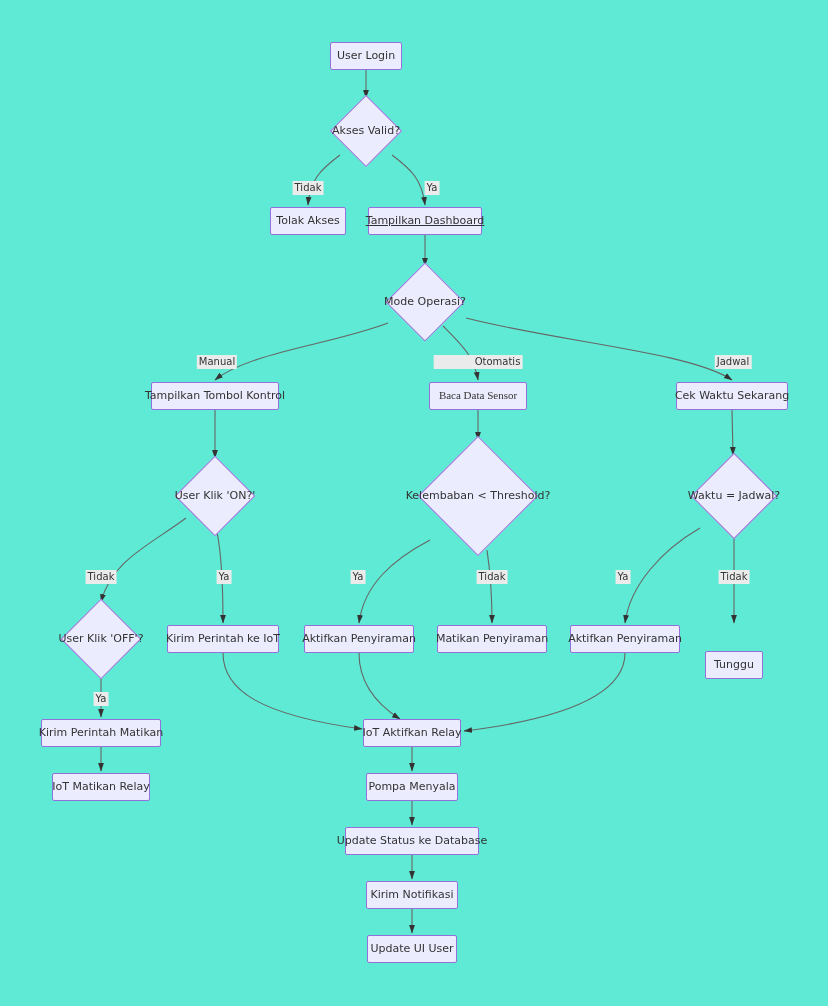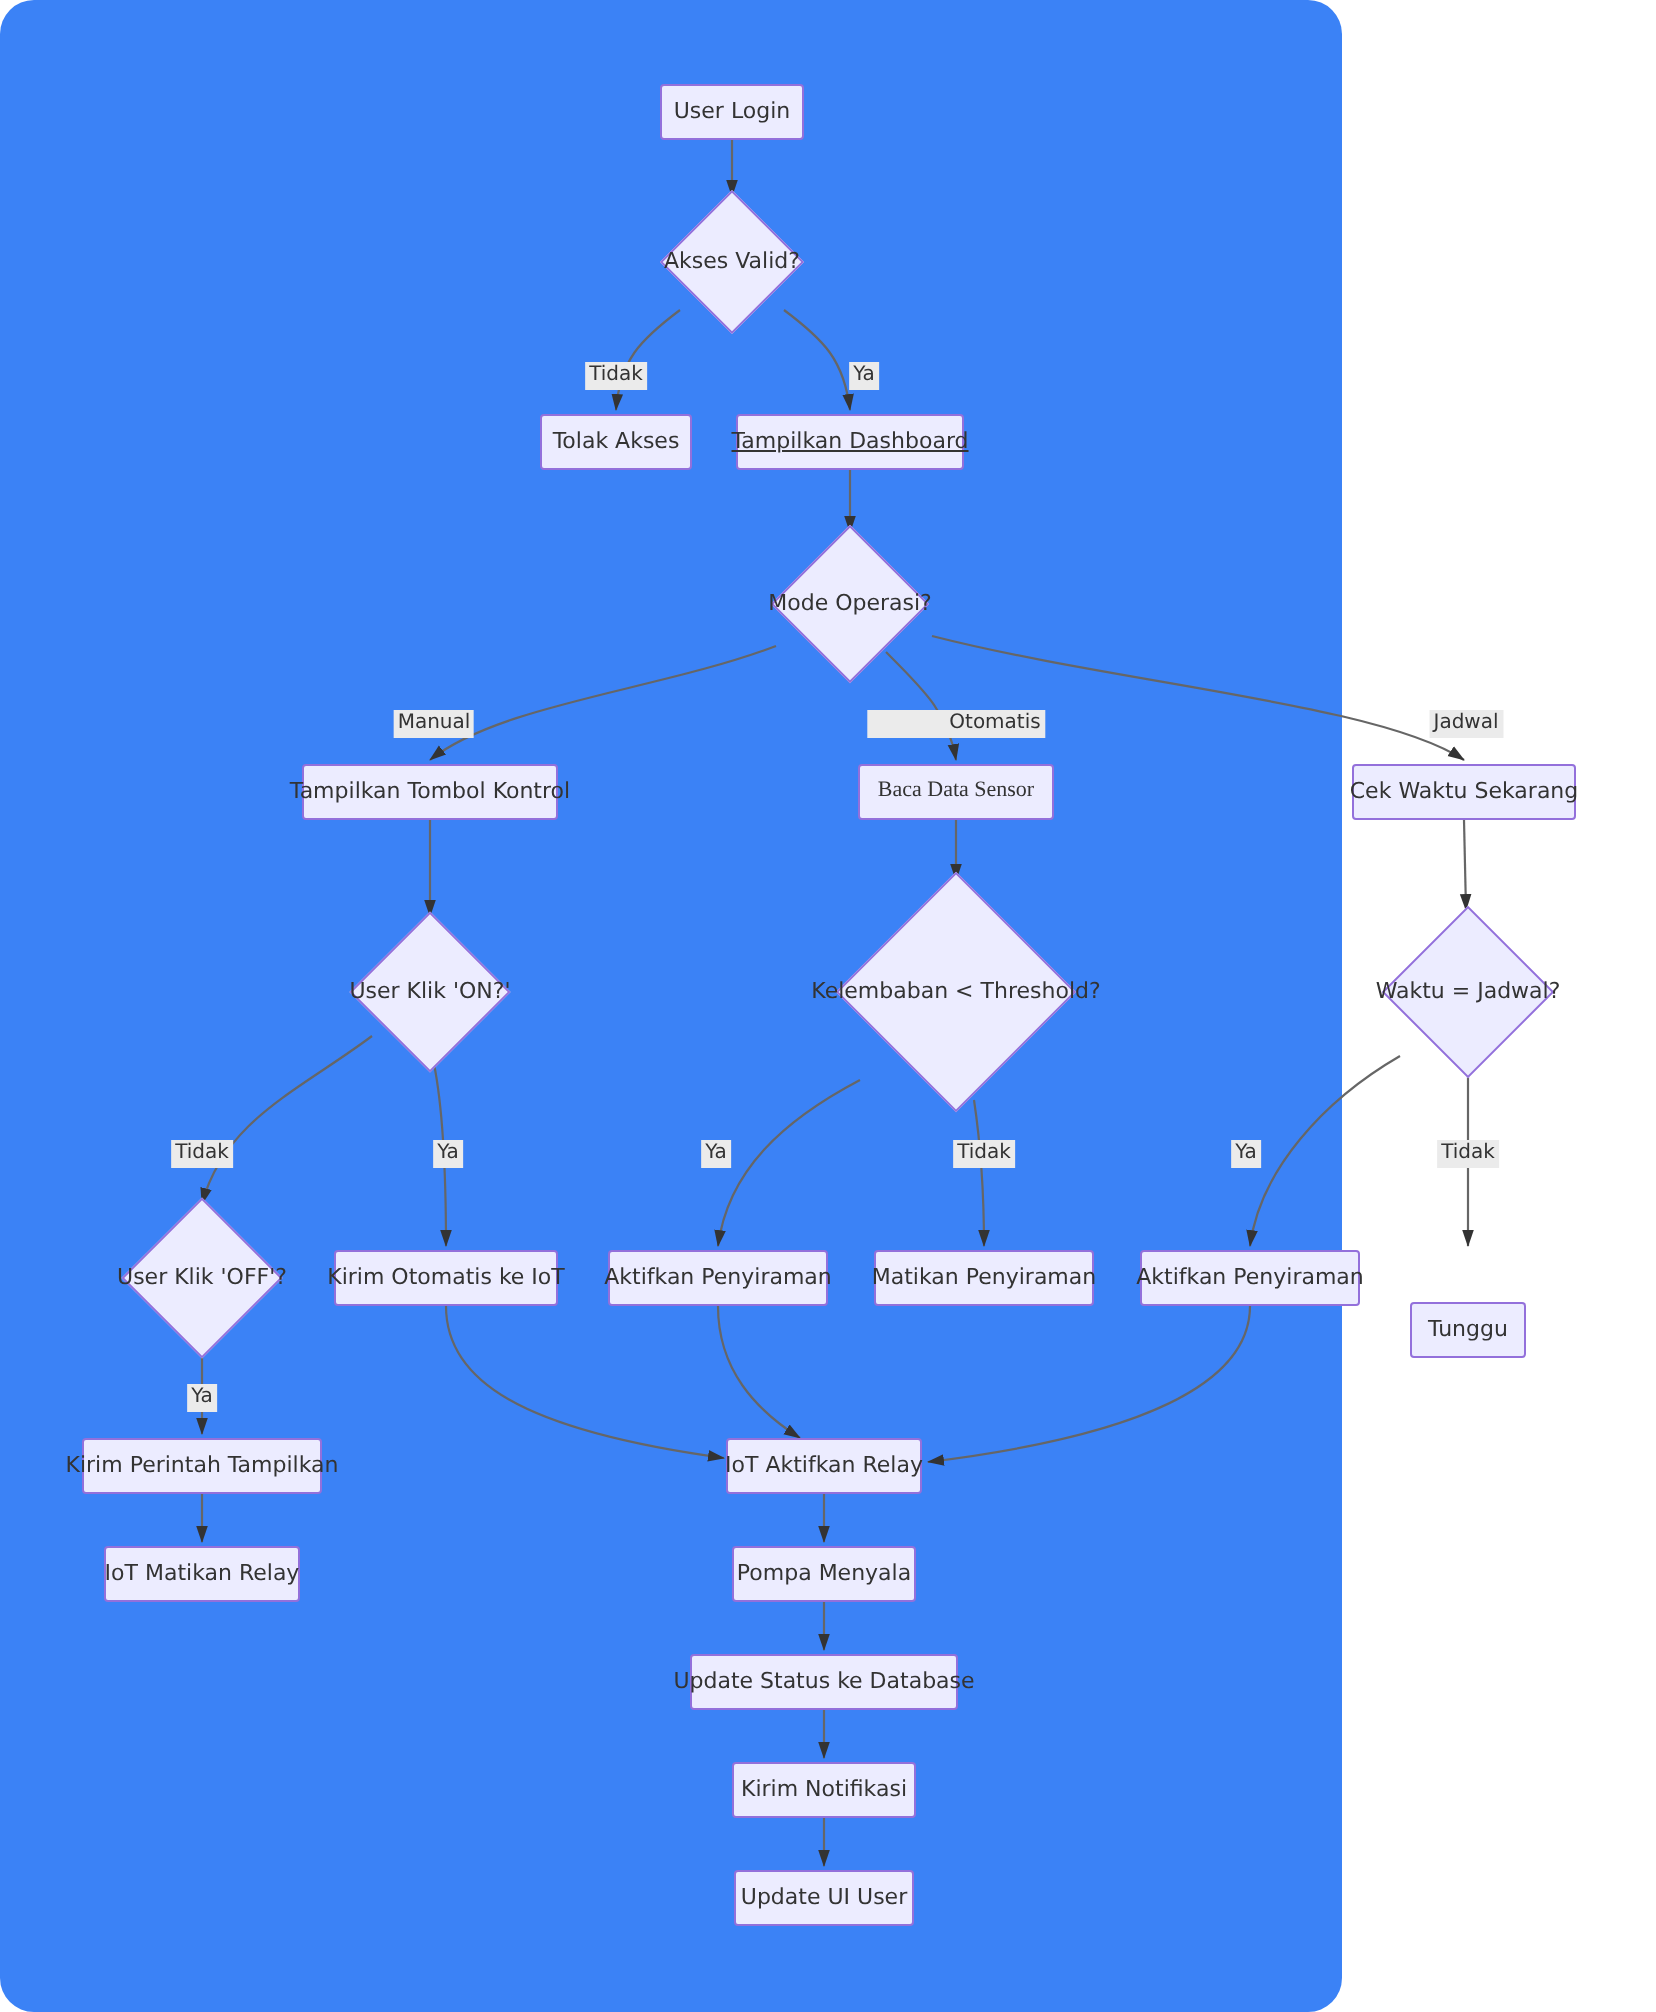"User Login" #diagram { background: #3b82f6 -> #5eead4; border-radius: 17px -> none; width: 671px -> 828px }
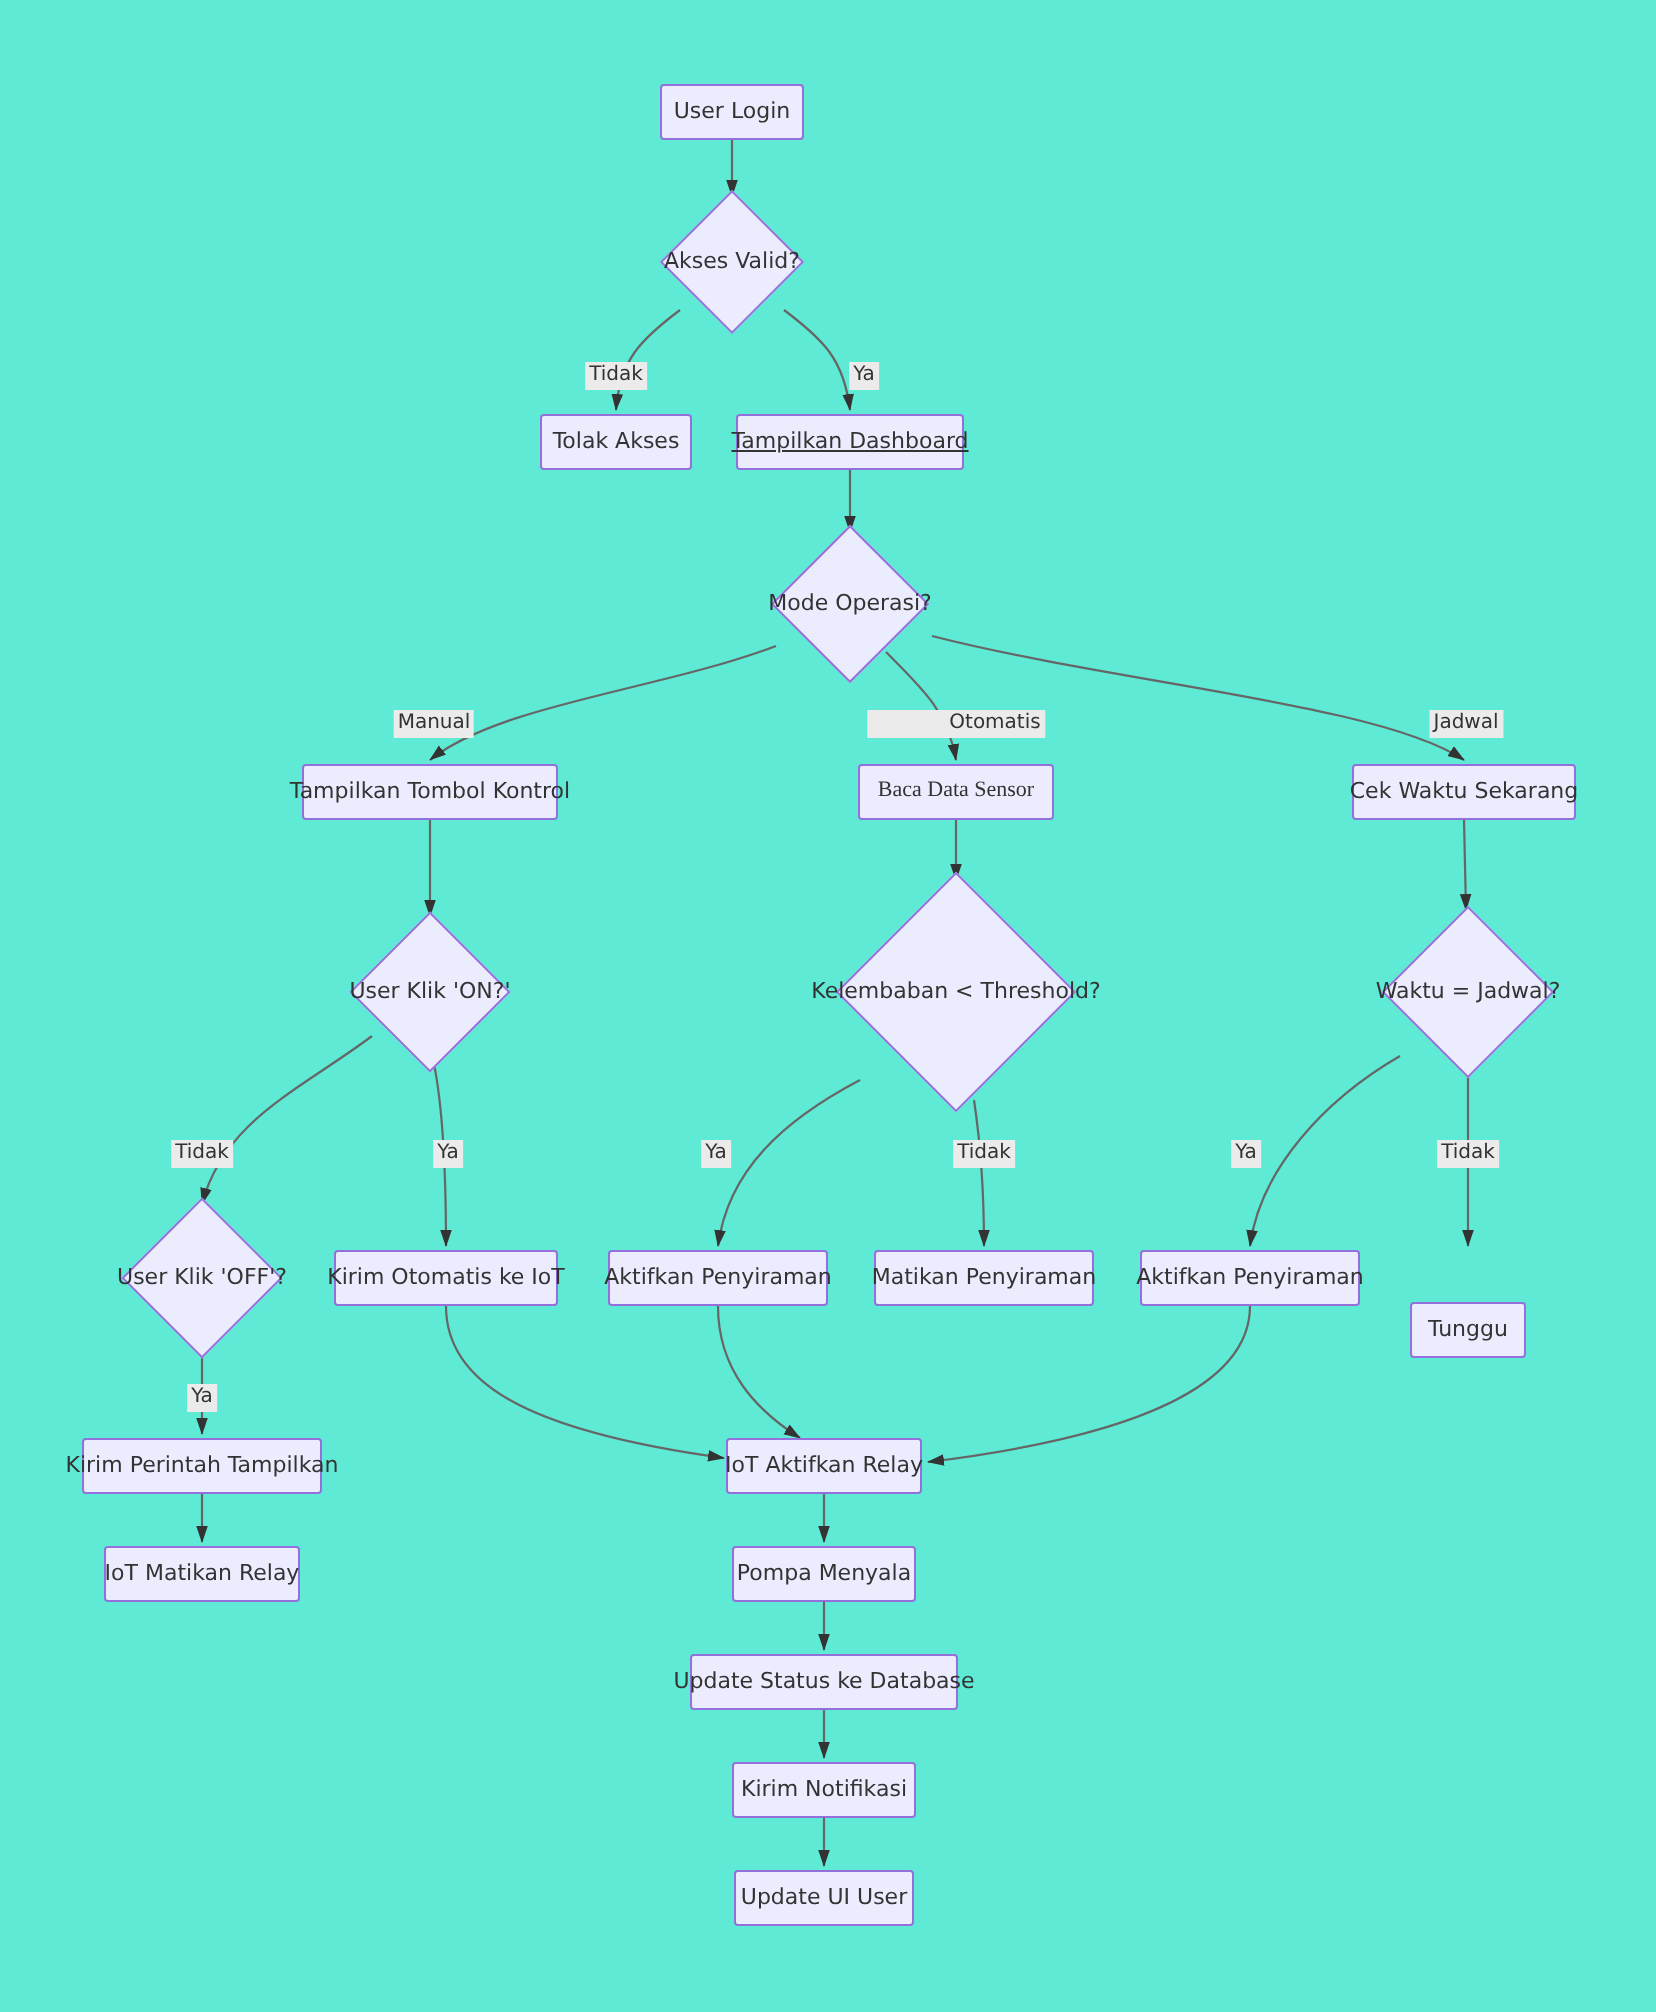"Kirim Otomatis ke IoT" span { text: Otomatis -> Perintah }
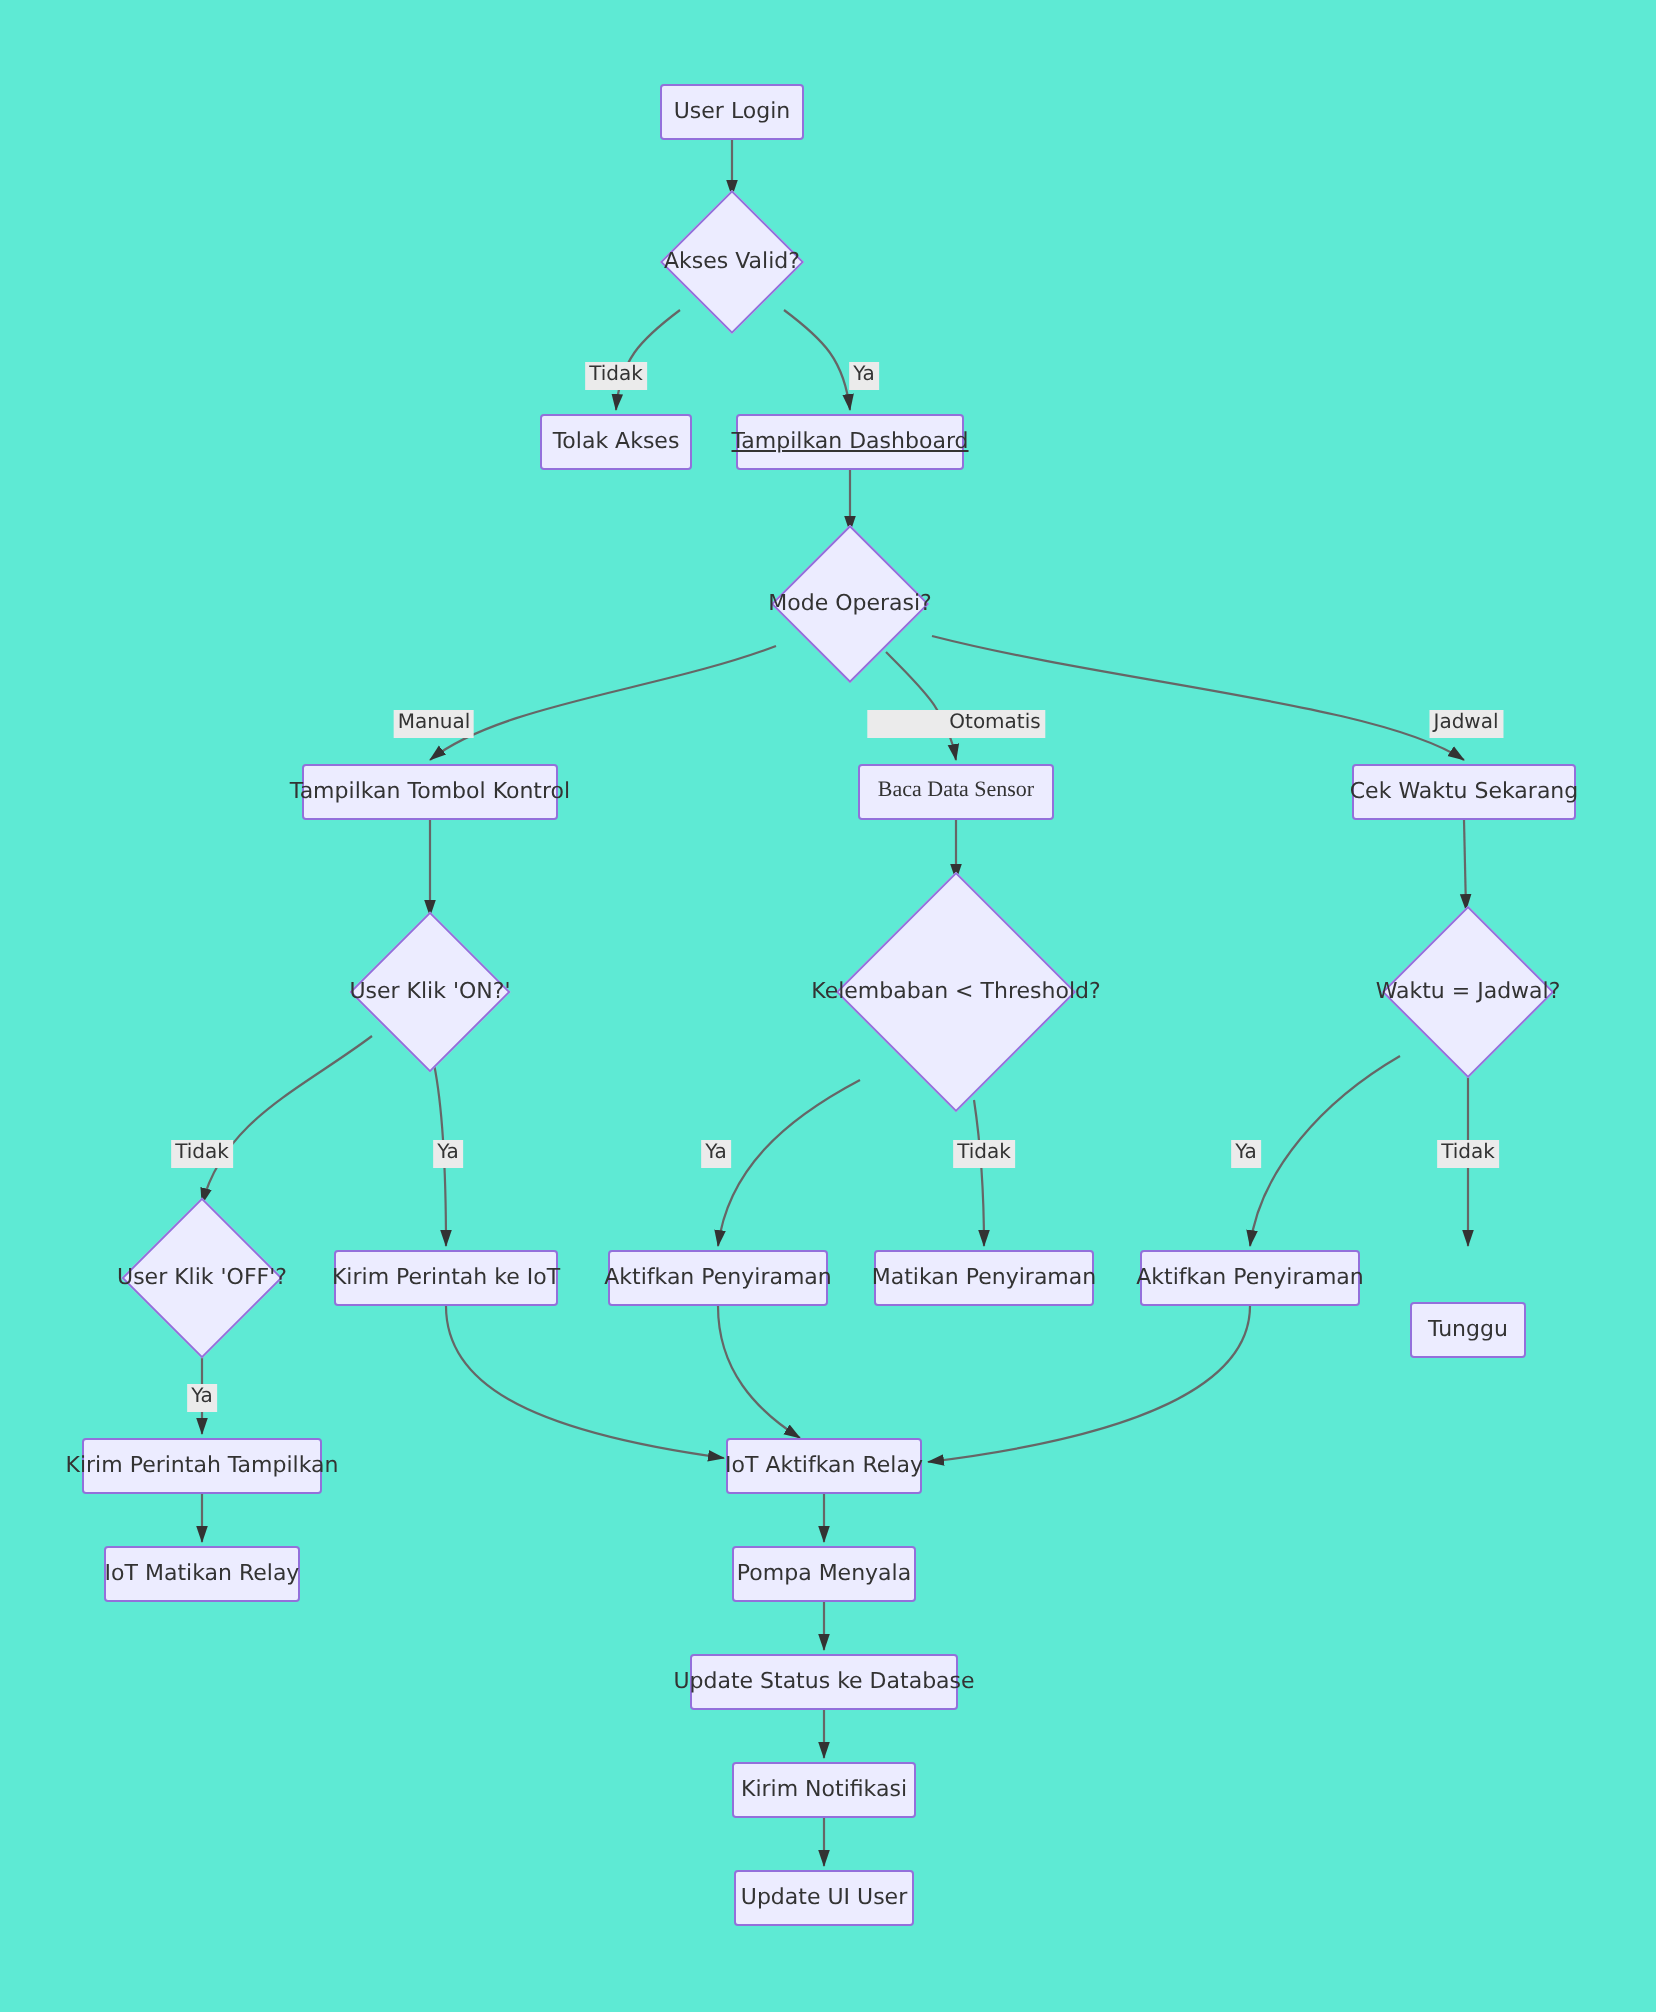"Kirim Perintah Tampilkan" span { text: Tampilkan -> Matikan }
